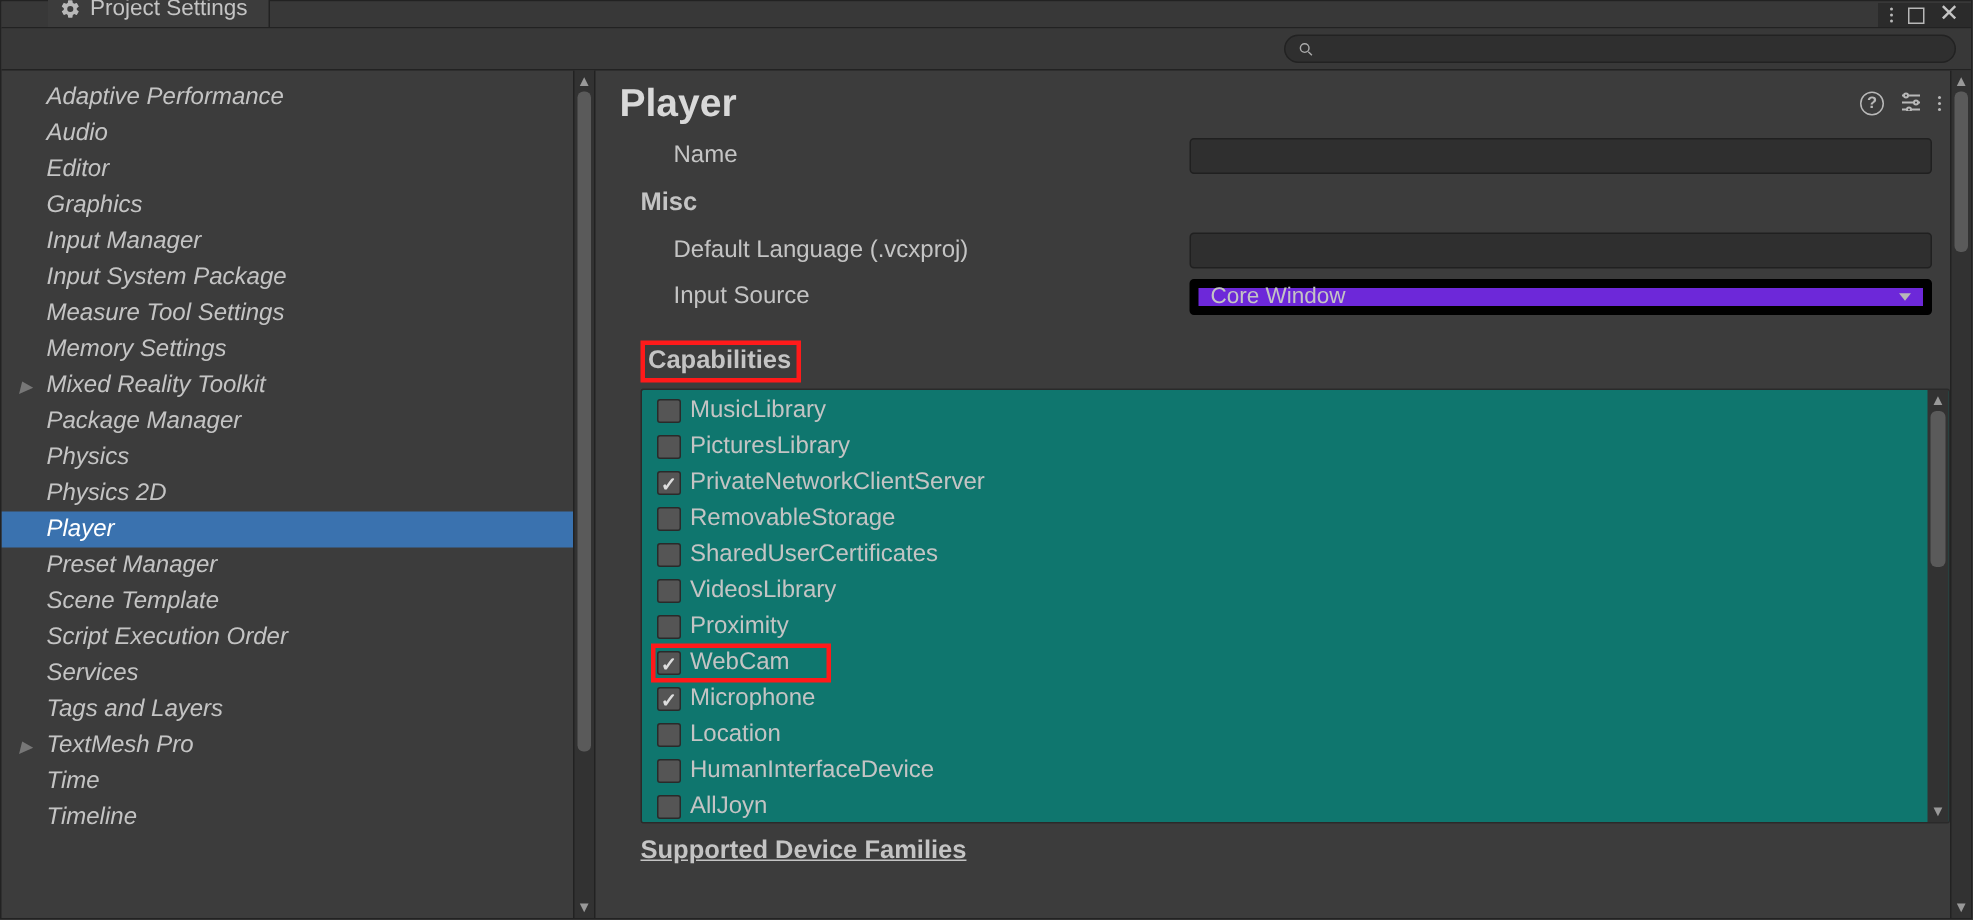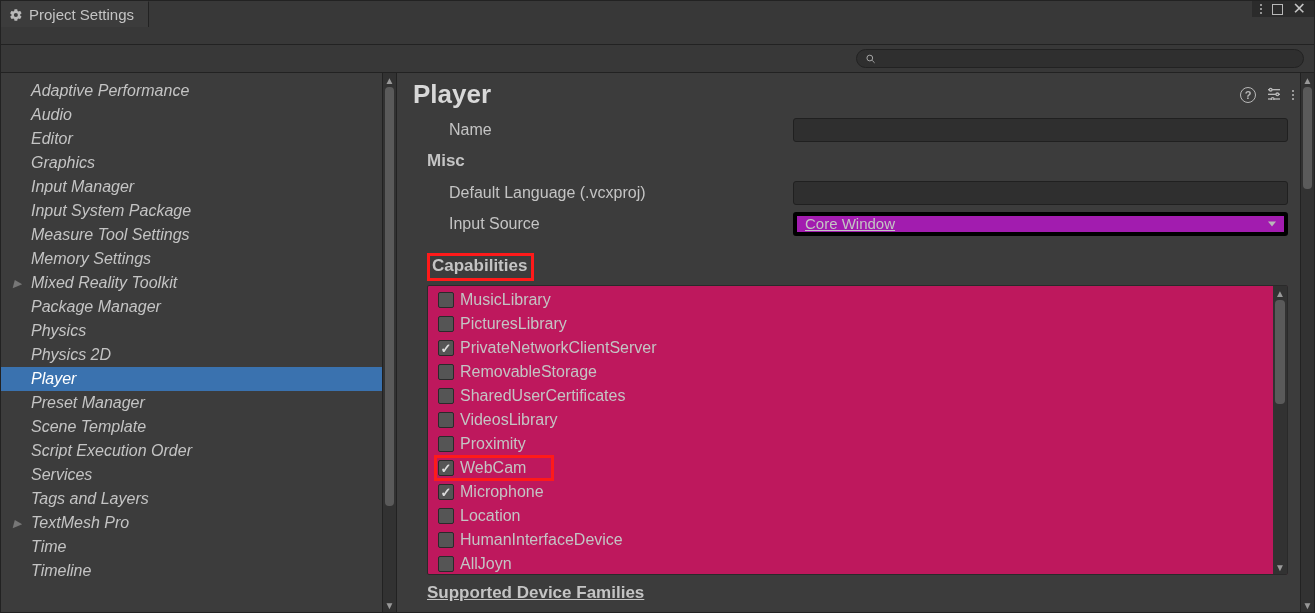"Project Settings" .titlebar { align-items: flex-start -> flex-end; height: 44px -> 18px; padding-left: none -> 31px }
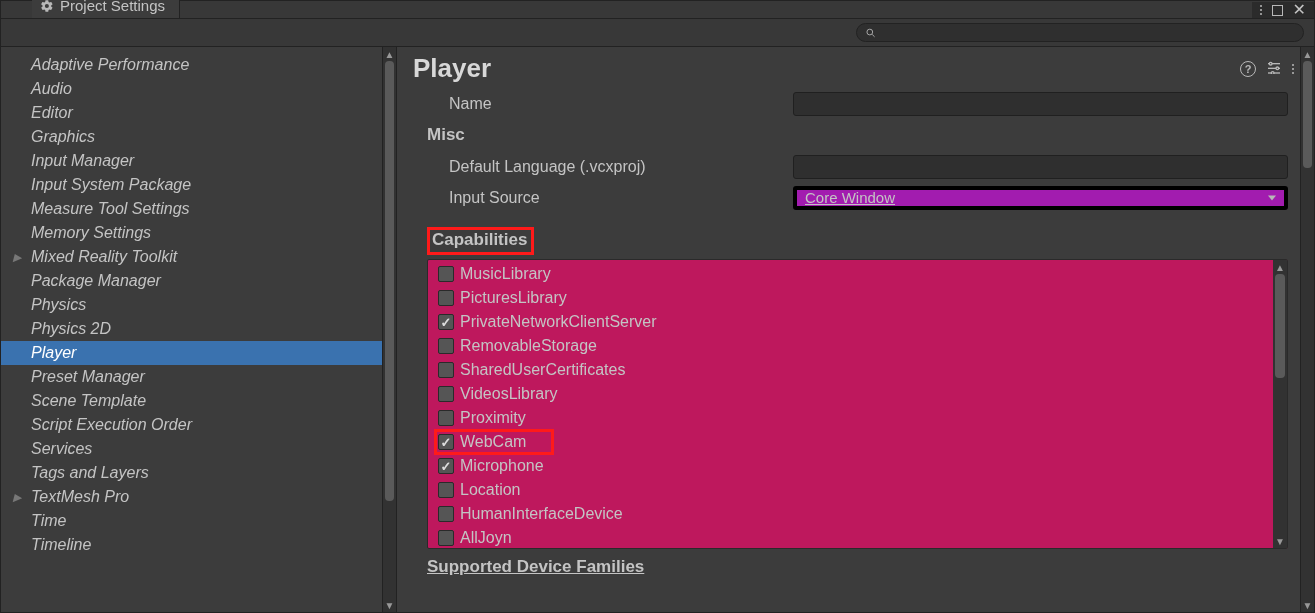"Core Window" .select-box { background: #a21caf -> #6d28d9; border: 4px solid #000000 -> 6px solid #000000; text-decoration: underline -> none }
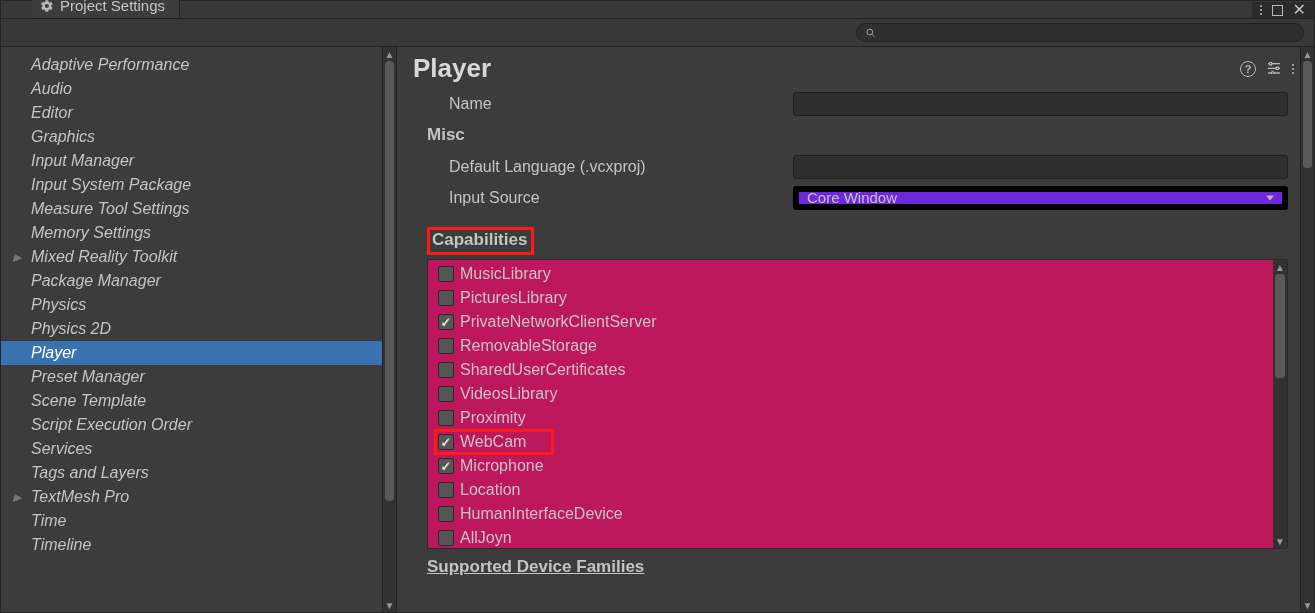"MusicLibrary" .caps-box { background: #be185d -> #0f766e; margin-right: 12px -> none }
